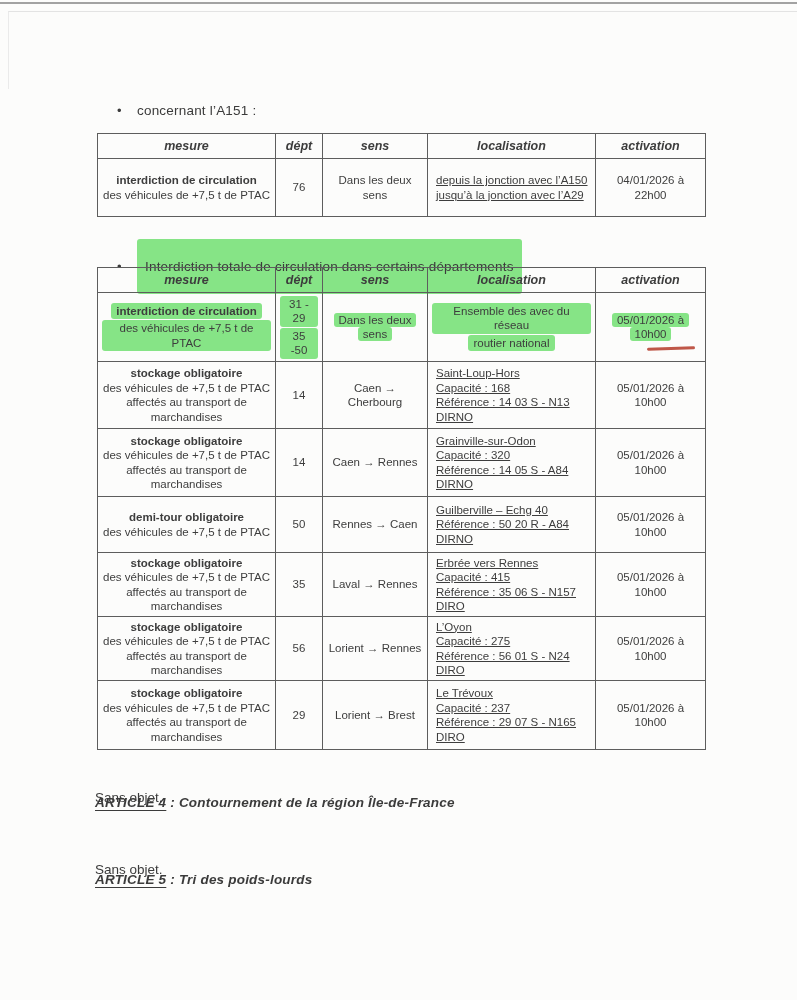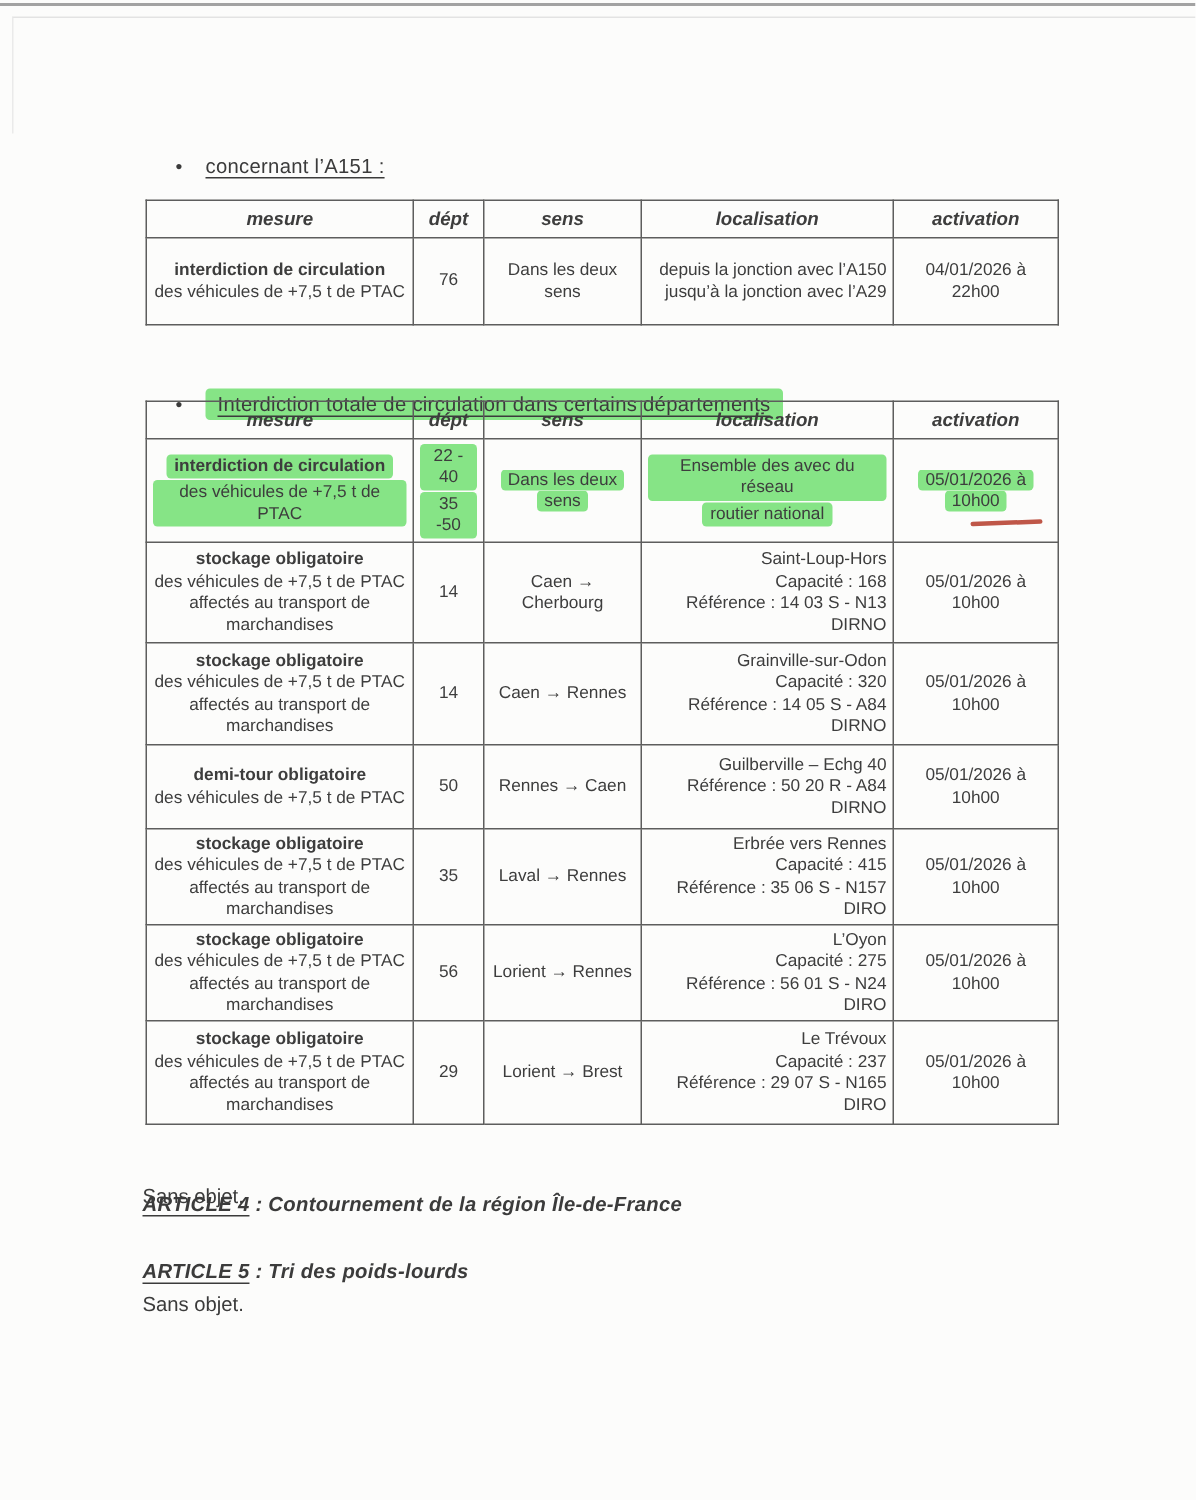"concernant l’A151 :" .u { text-decoration: underline -> none }
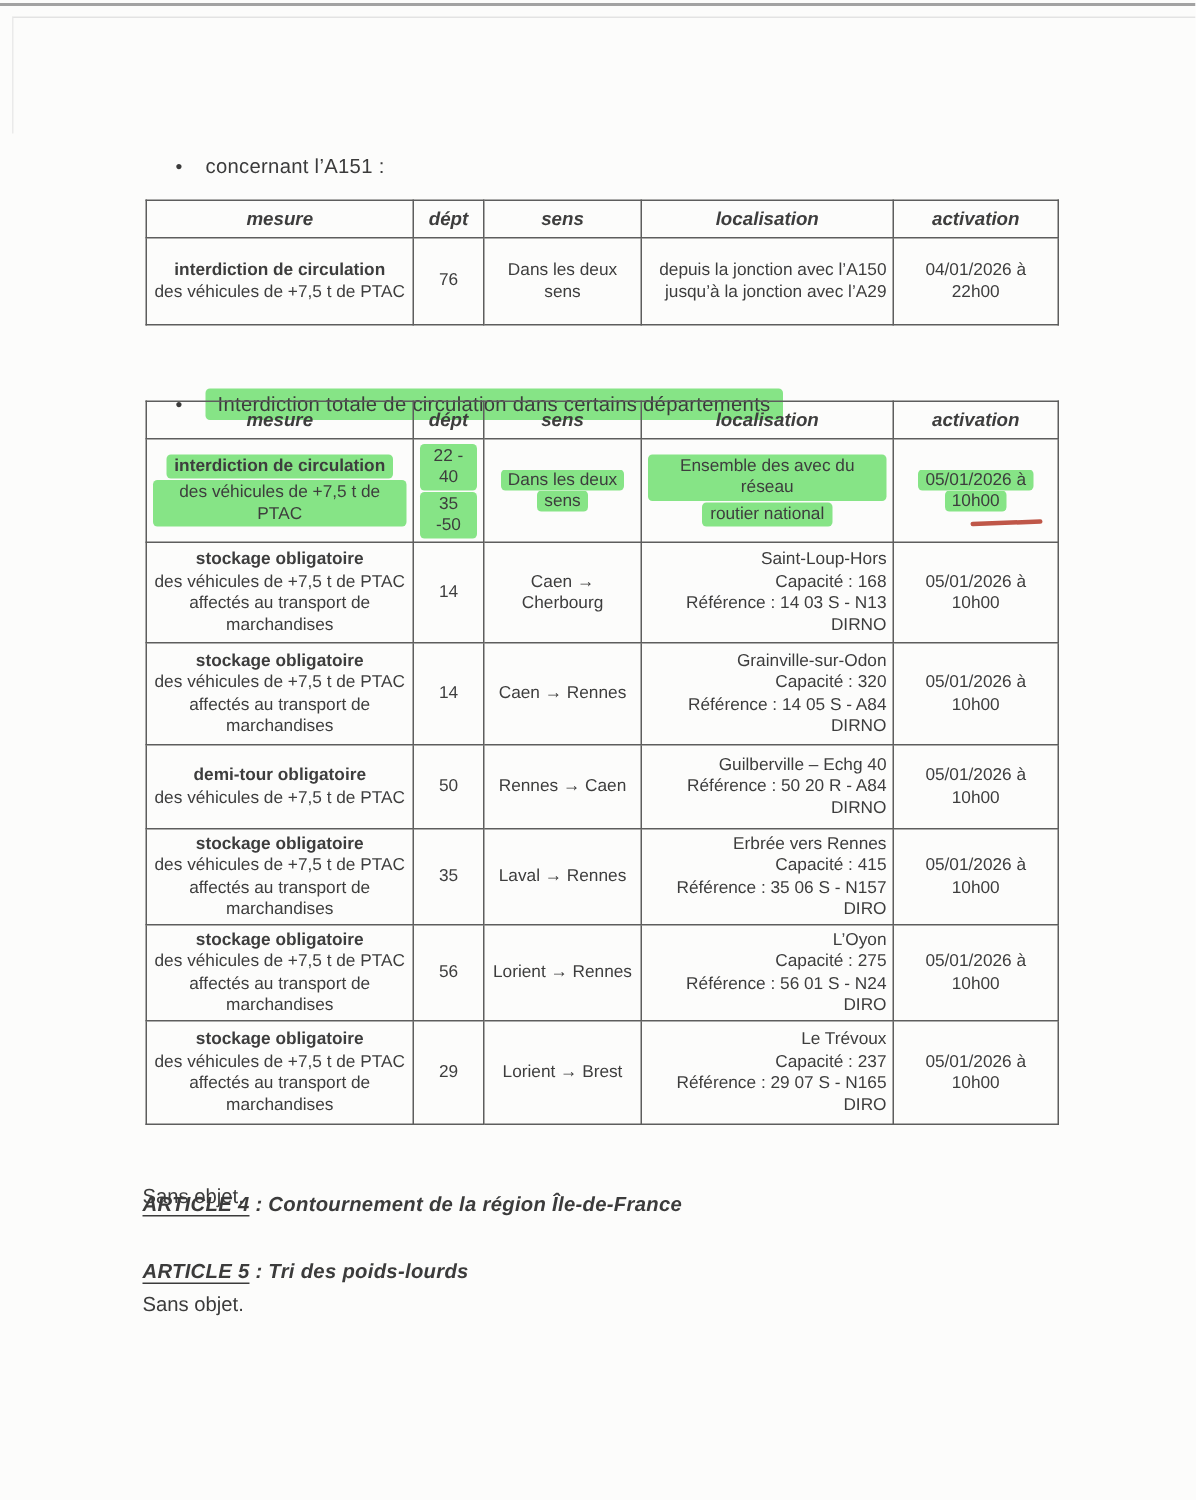"depuis la jonction avec l’A150" .loc { text-align: right -> left; text-decoration: none -> underline }
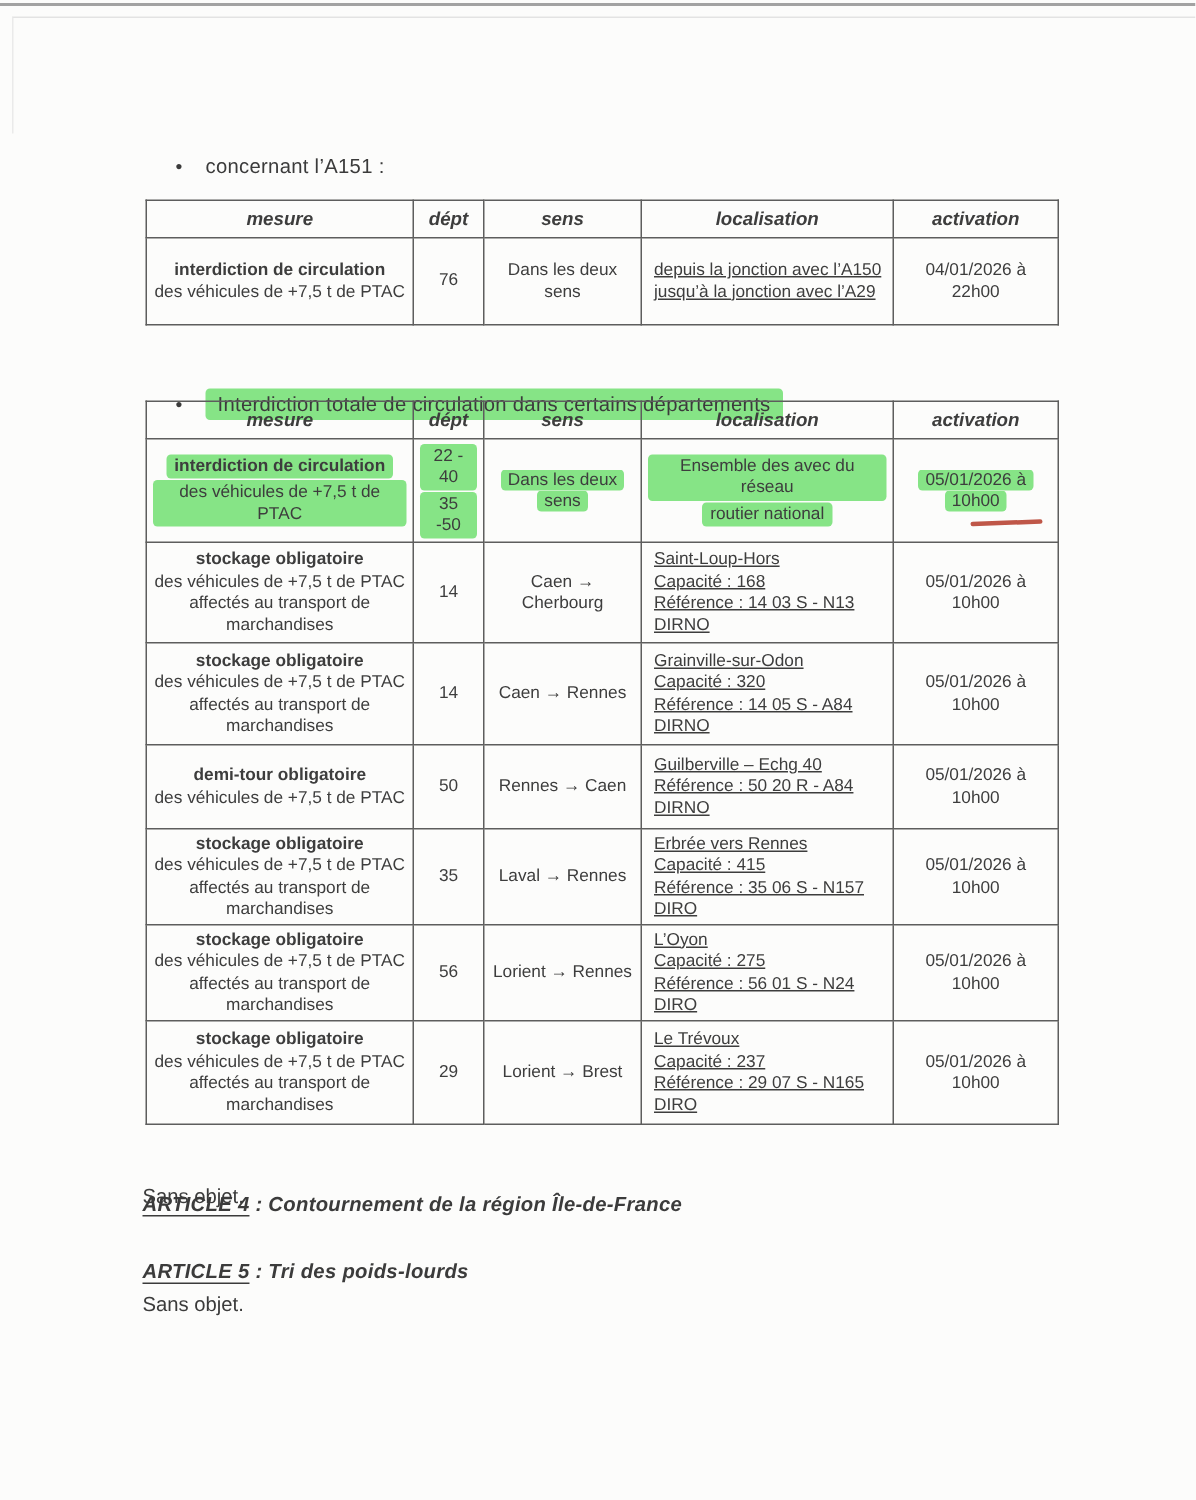"Interdiction totale de circulation dans" .hl-head { margin-top: 20px -> none; padding: 3px 8px -> 20px 8px }
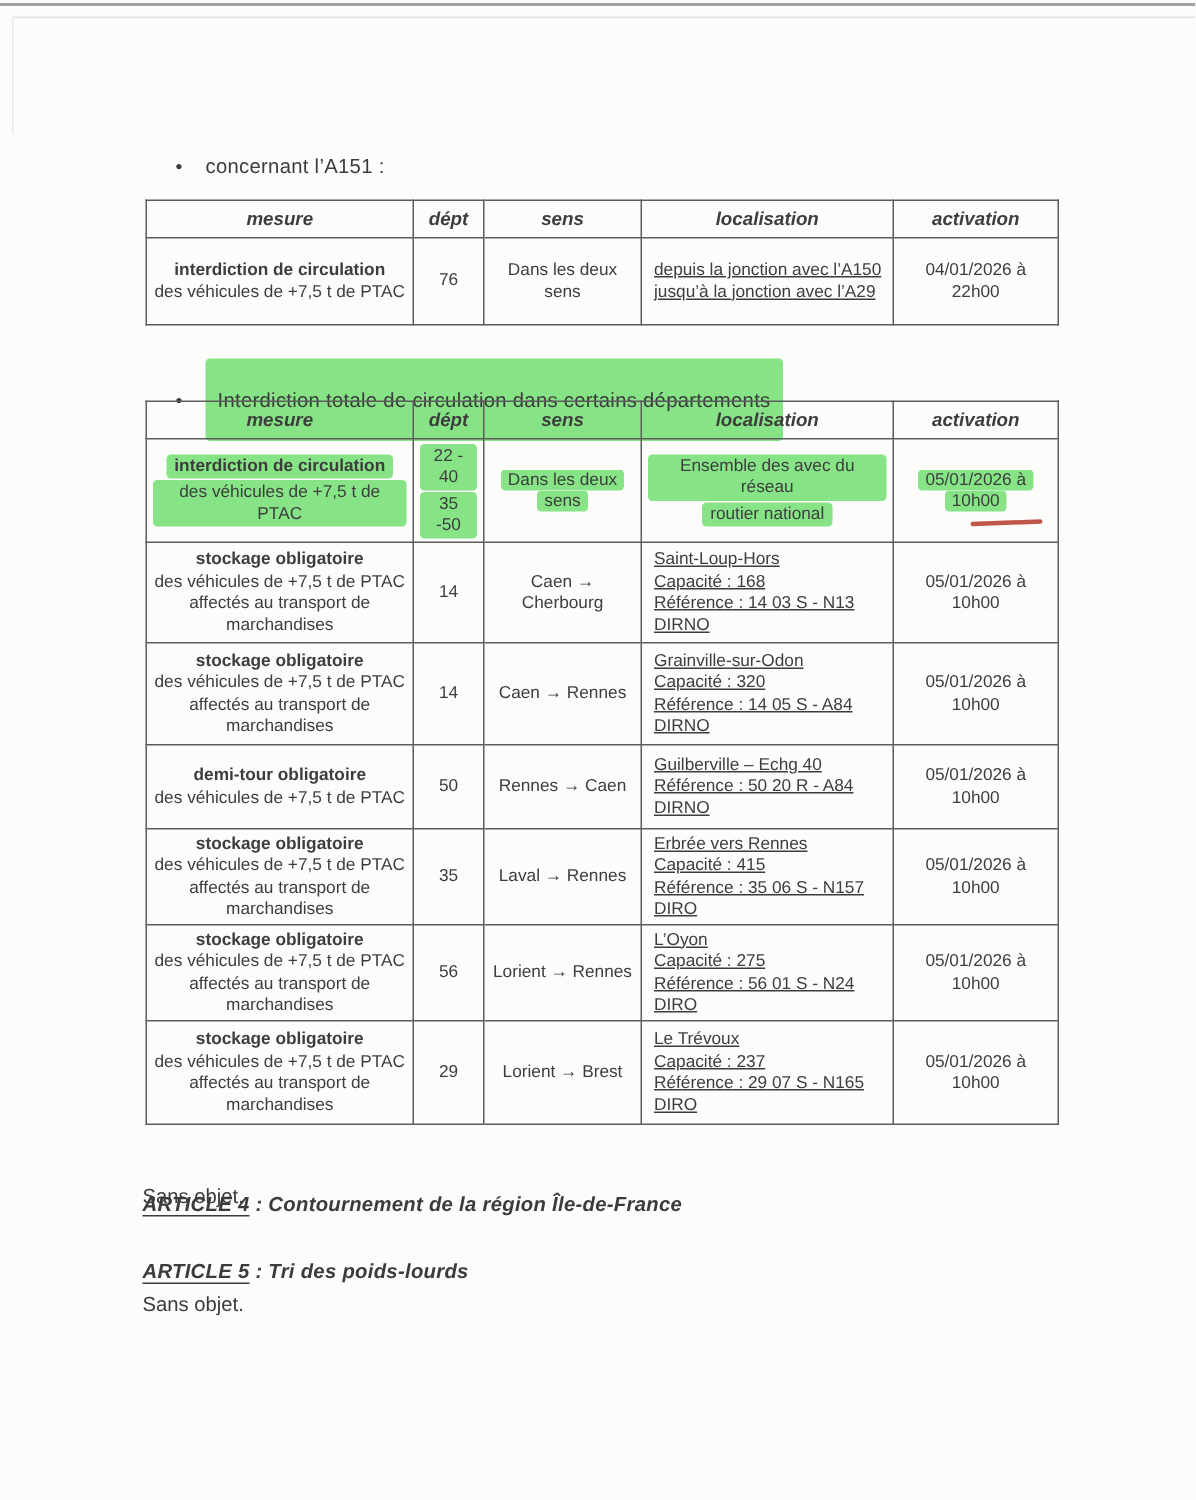"22 - 40" span.hl { text: 22 - 40 -> 31 - 29 }
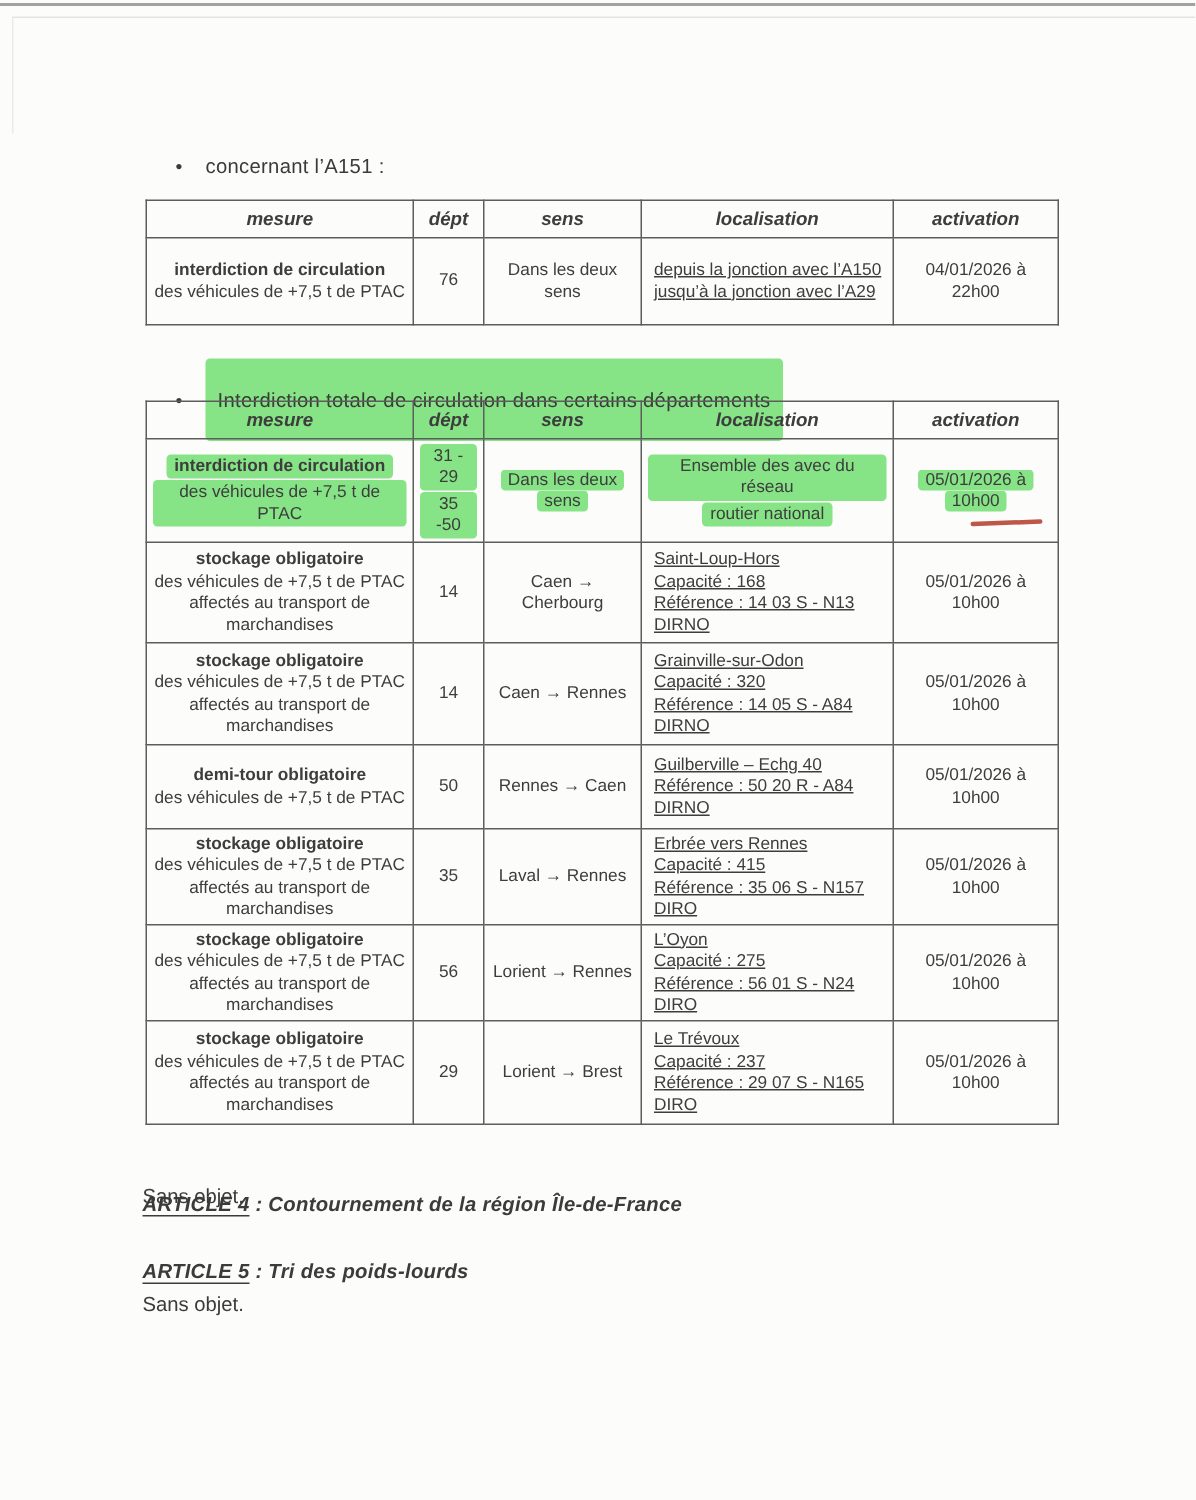"ARTICLE 5 : Tri des" .a5 { top: 840px -> 872px }
